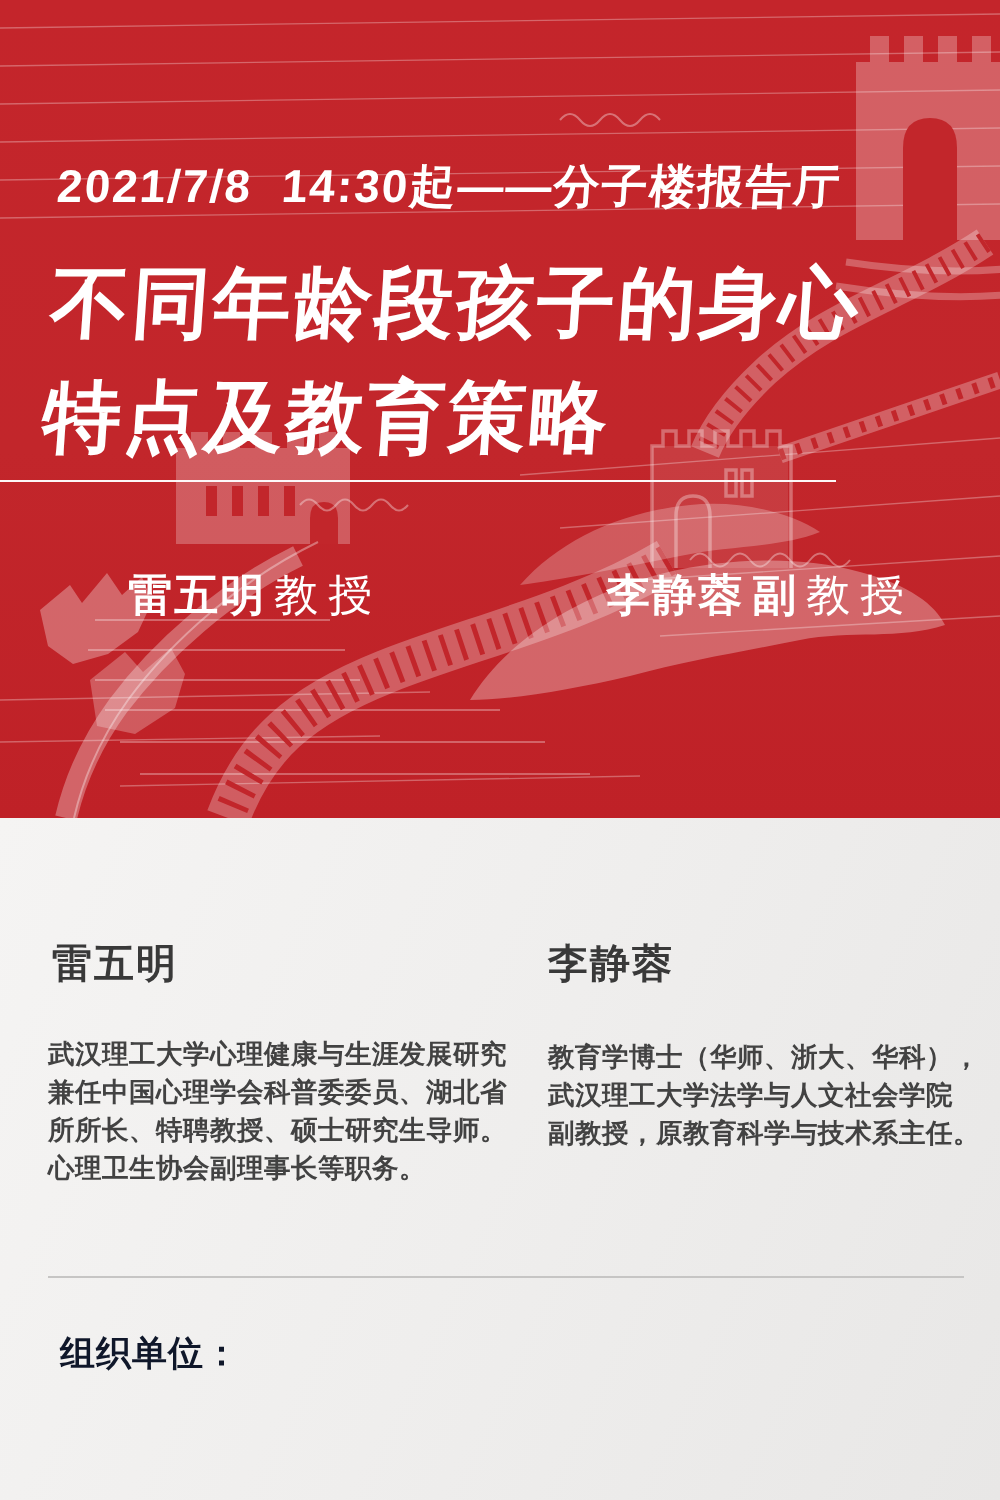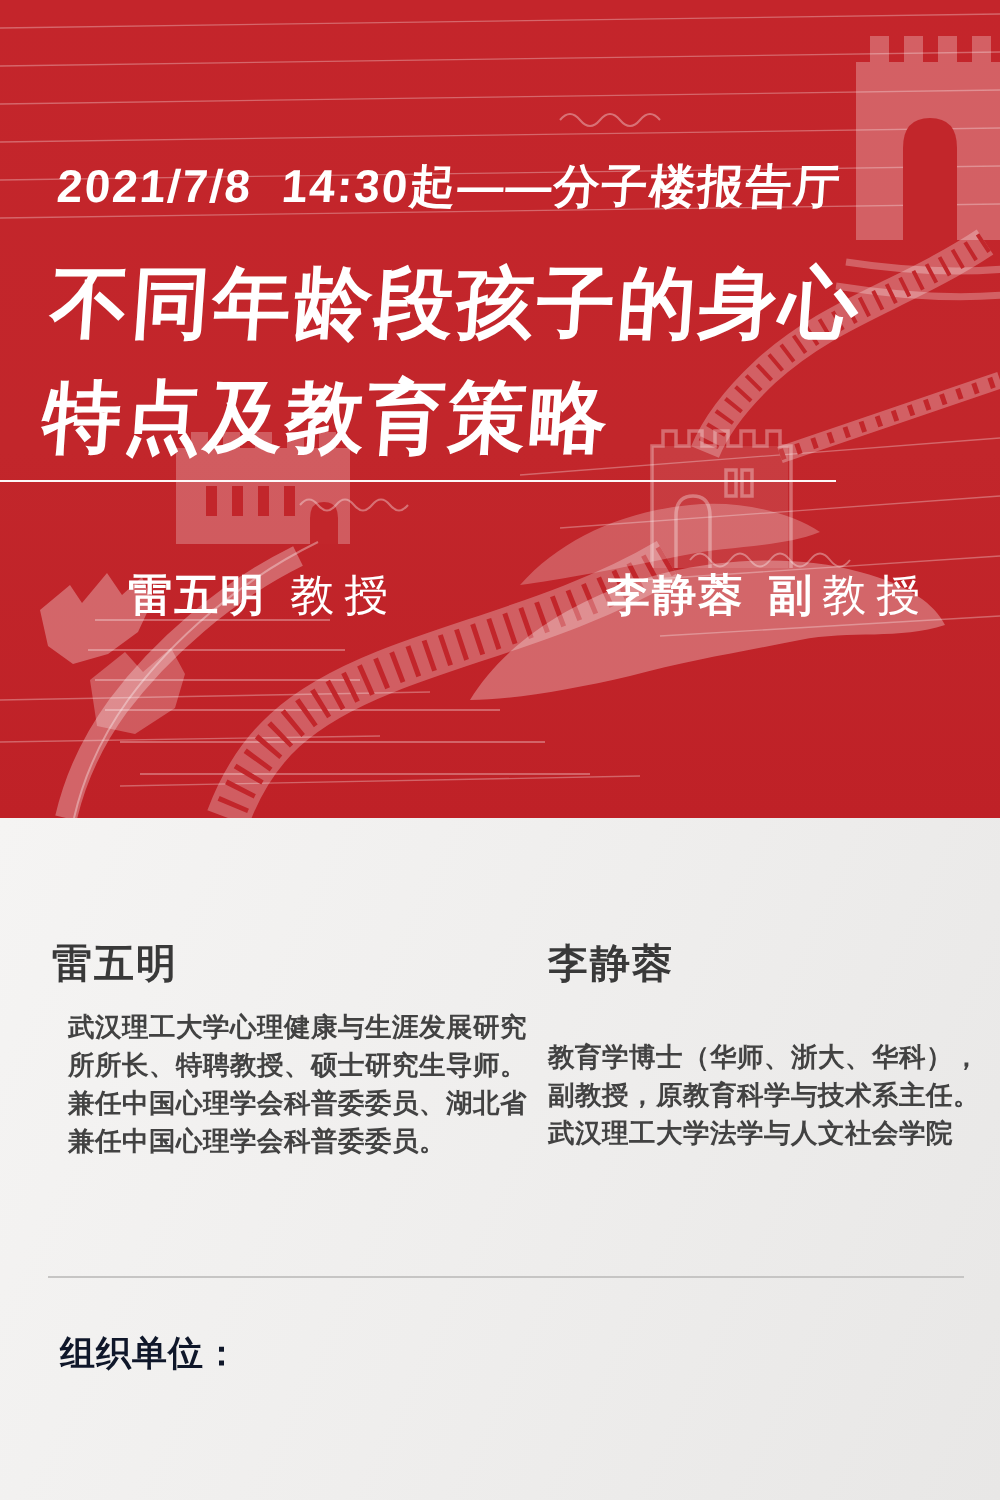"教授" .speaker .ti { margin-left: 24px -> 8px }
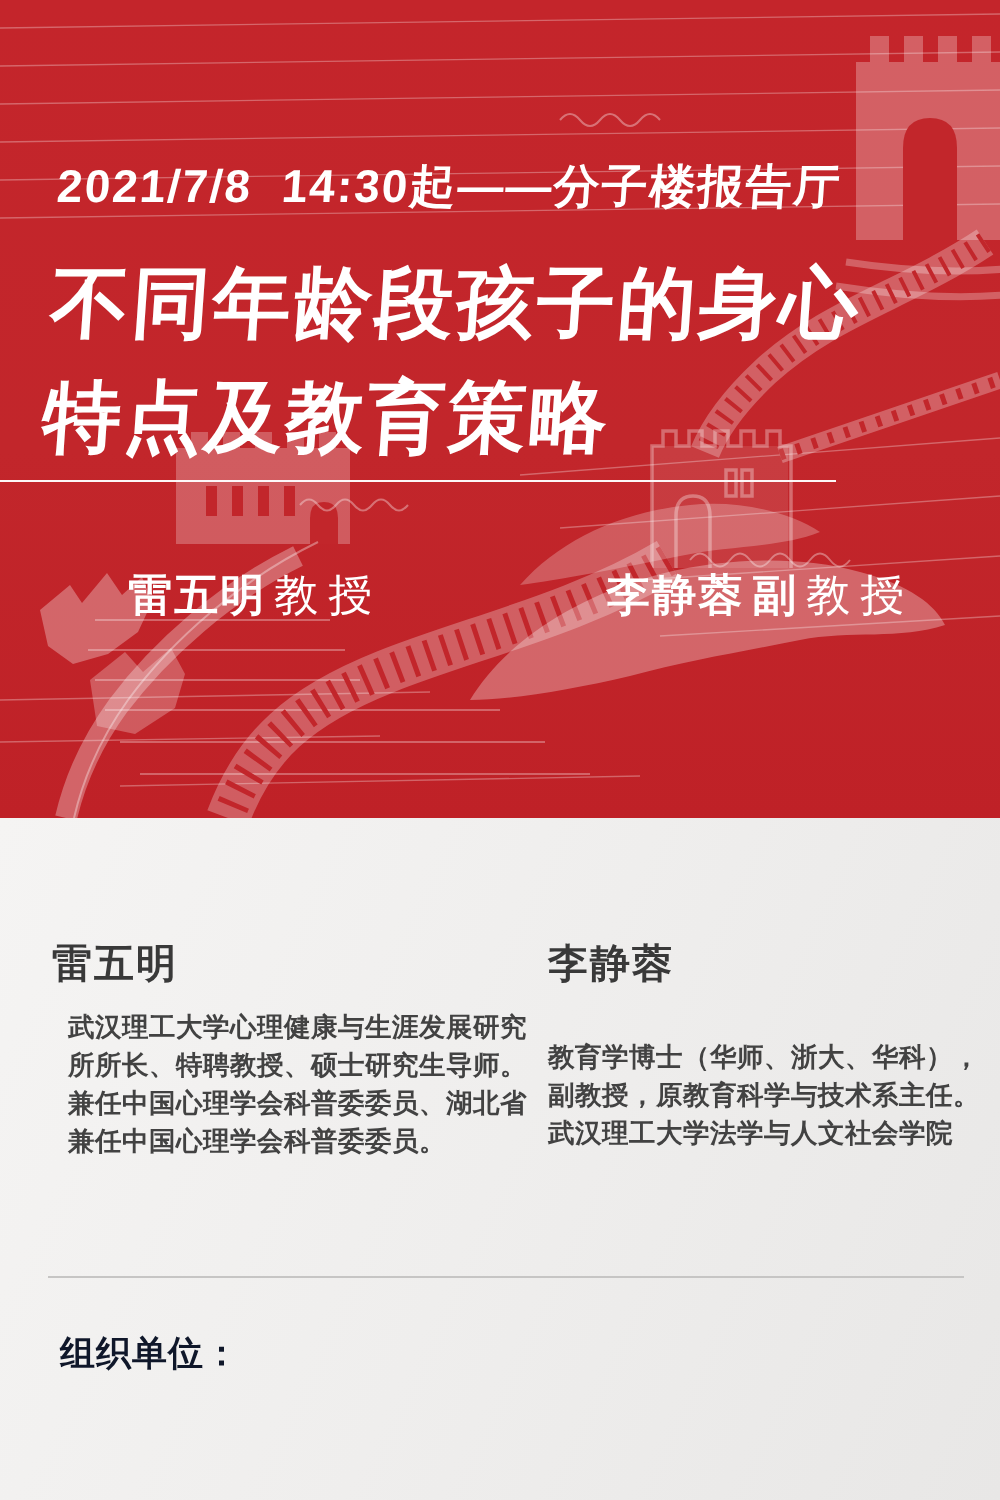"武汉理工大学心理健康与生涯发展研究" .b1 { left: 68px -> 48px; margin-top: none -> 27px }
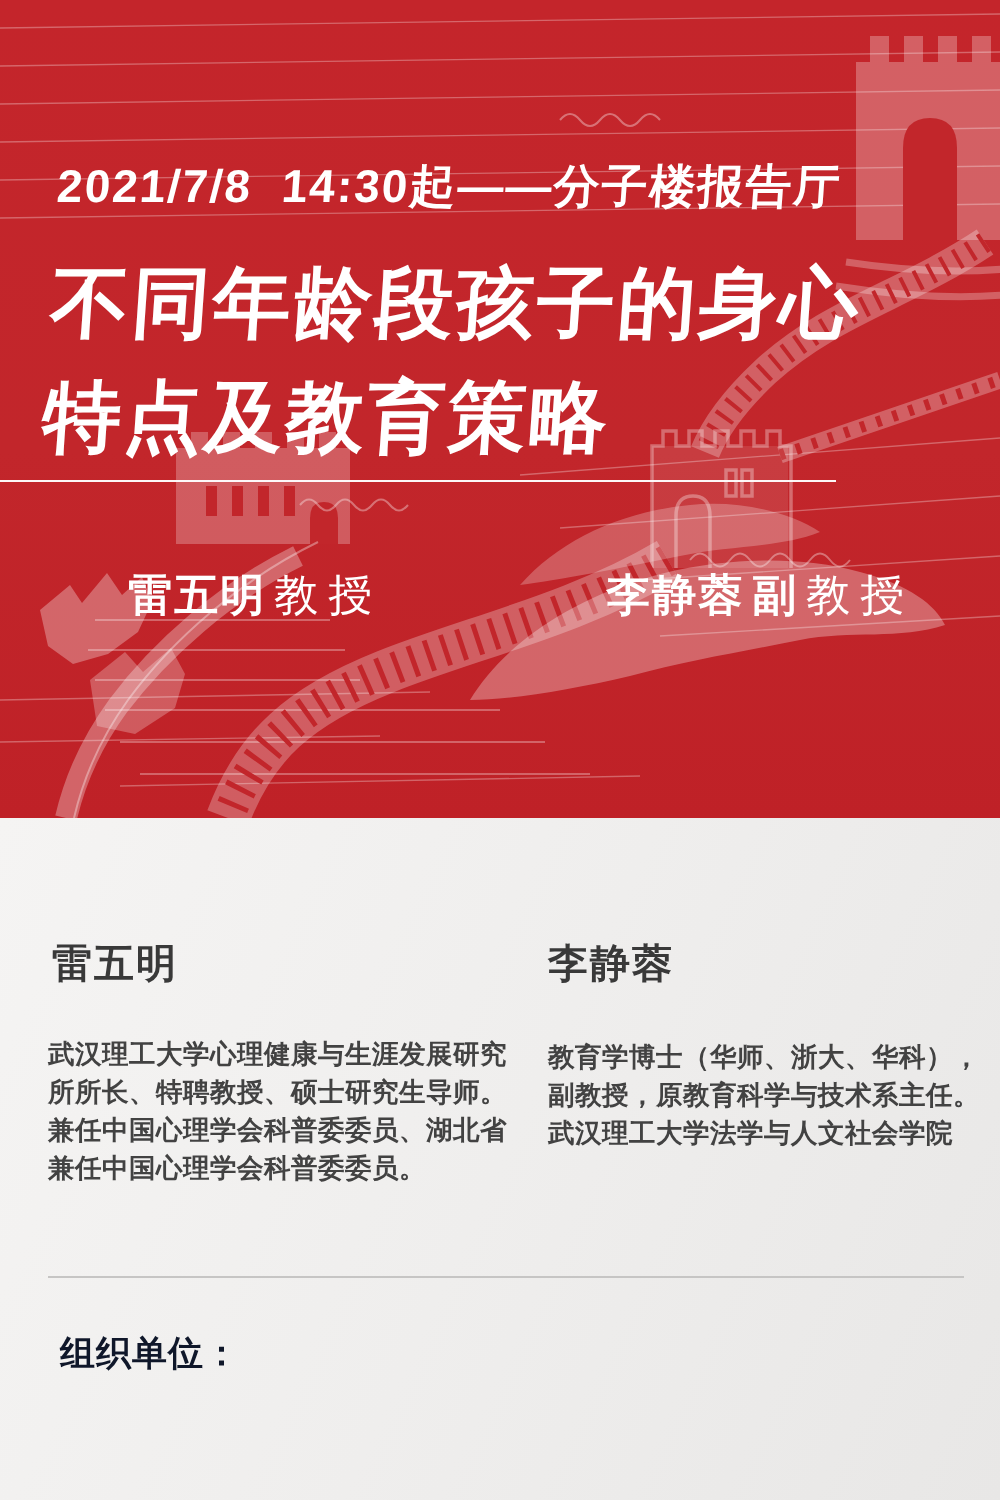"所所长、特聘教授、硕士研究生导师。" div { order: before "兼任中国心理学会科普委委员、湖北省" -> after "兼任中国心理学会科普委委员、湖北省" }
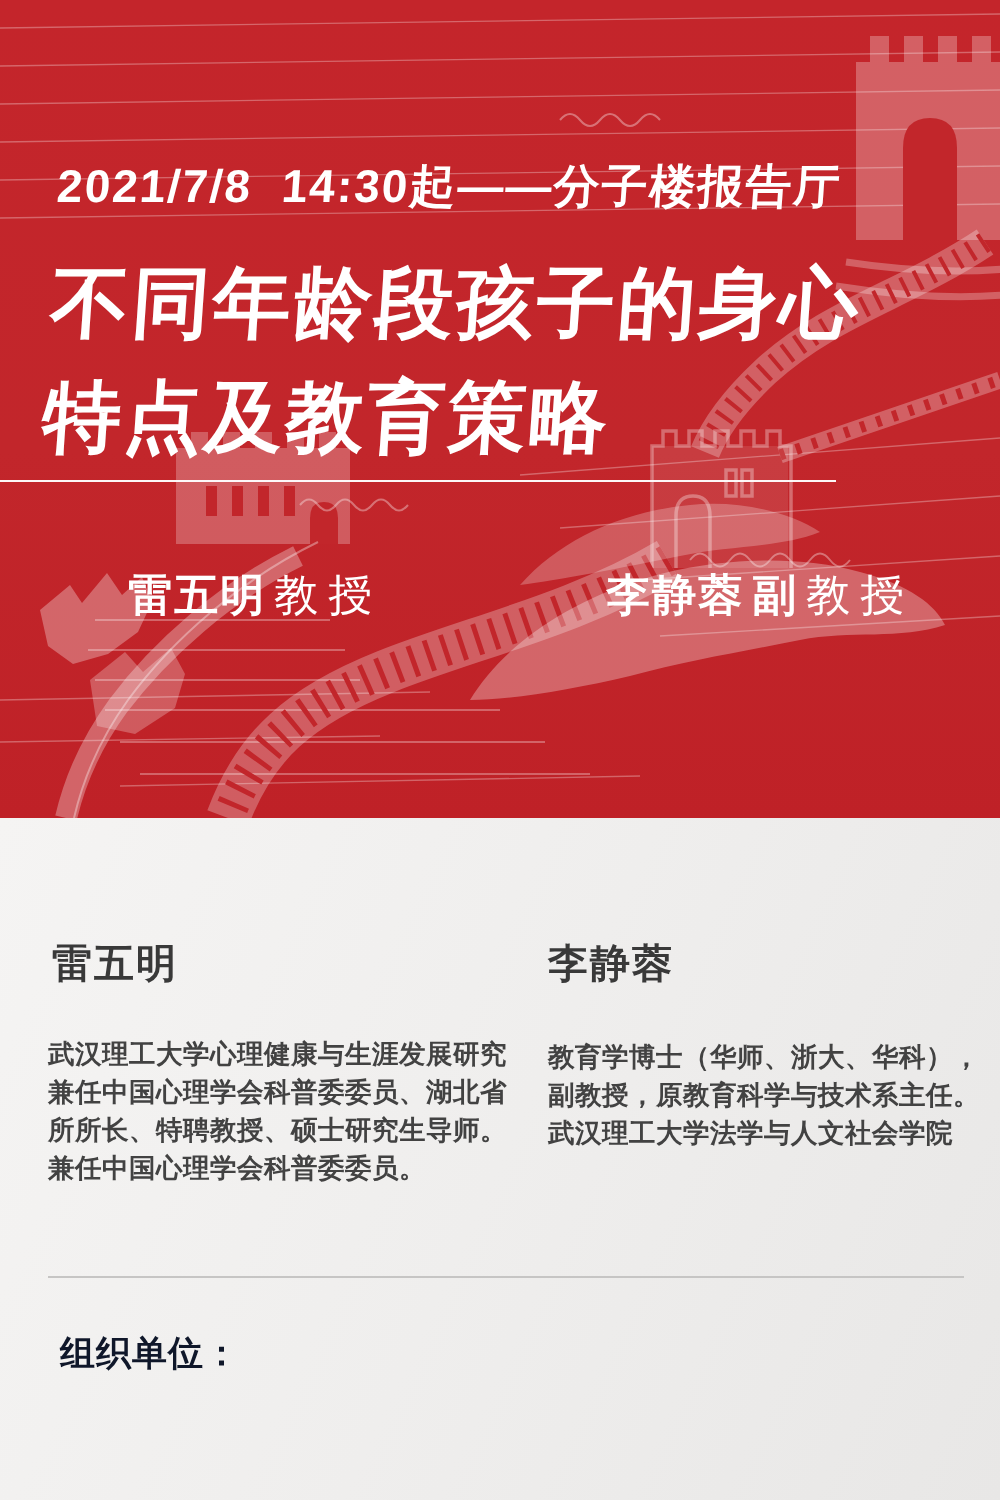"副教授，原教育科学与技术系主任。" div { order: before "武汉理工大学法学与人文社会学院" -> after "武汉理工大学法学与人文社会学院" }
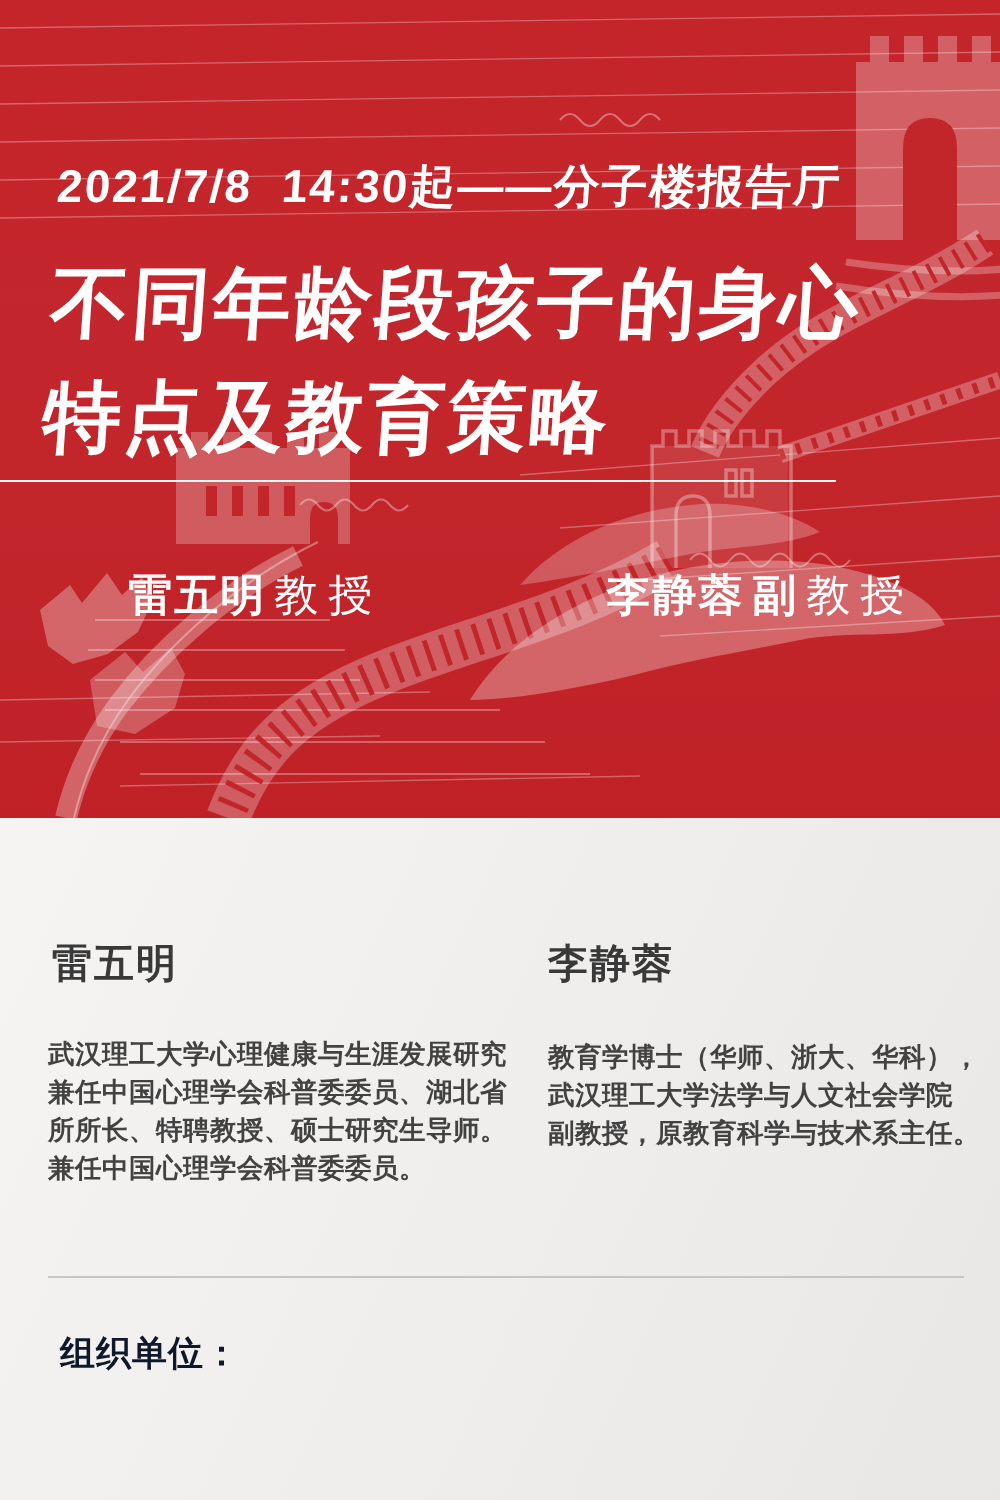"兼任中国心理学会科普委委员。" div { text: 兼任中国心理学会科普委委员 -> 心理卫生协会副理事长等职务 }
